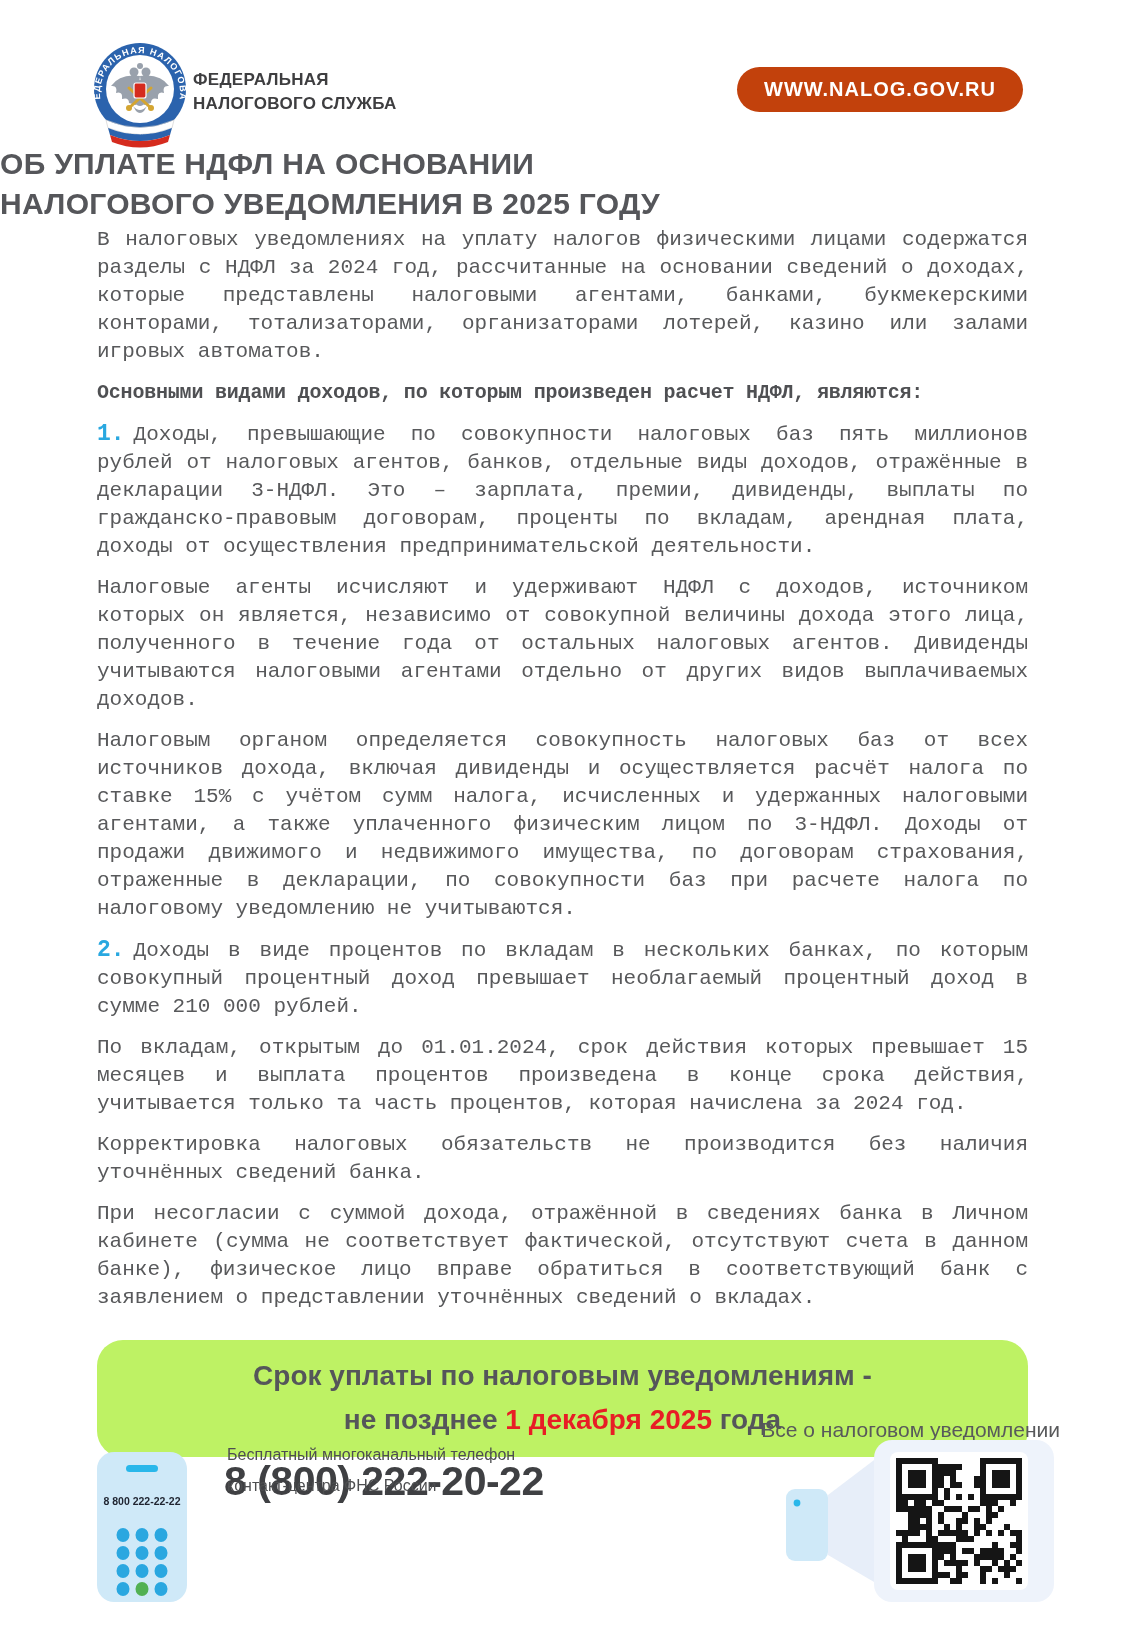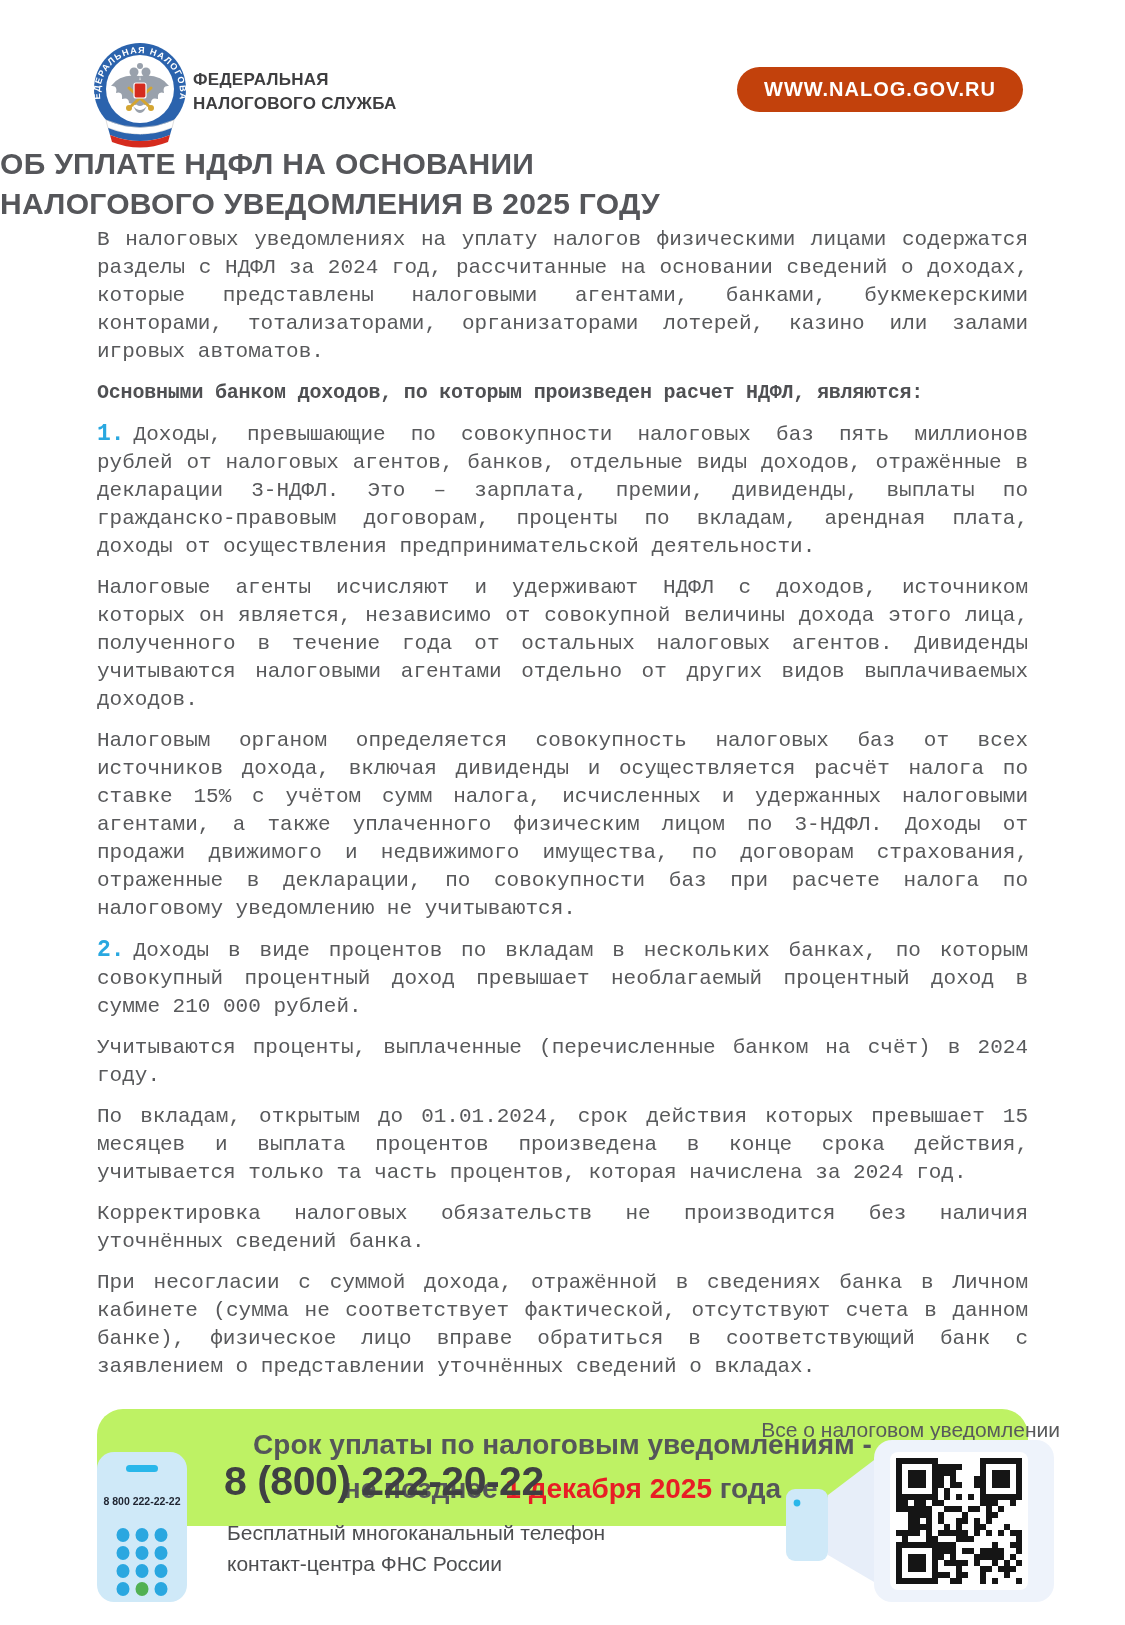"Основными банком доходов, по которым" p.list-heading { text: банком -> видами }
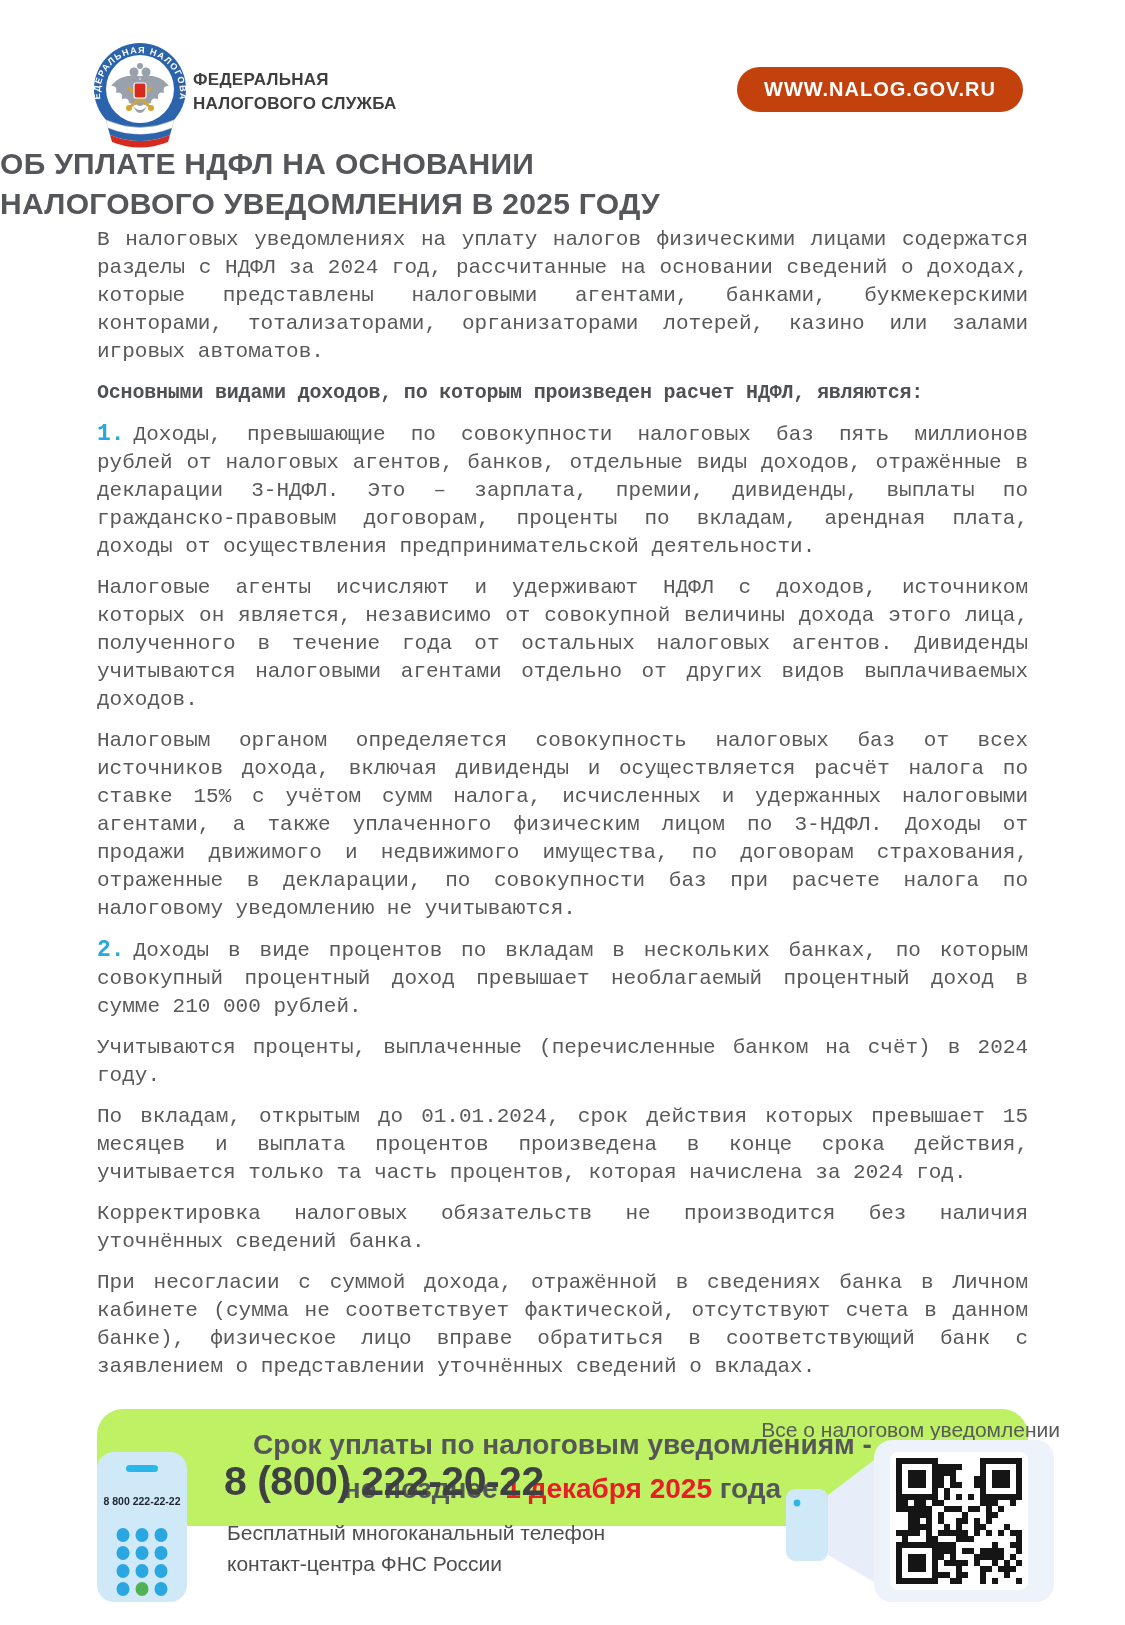"Учитываются проценты, выплаченные" p { html: <p>Учитываются проценты, выплаченные (перечисленные банком на счёт) в 2024 году.</p> -> none }
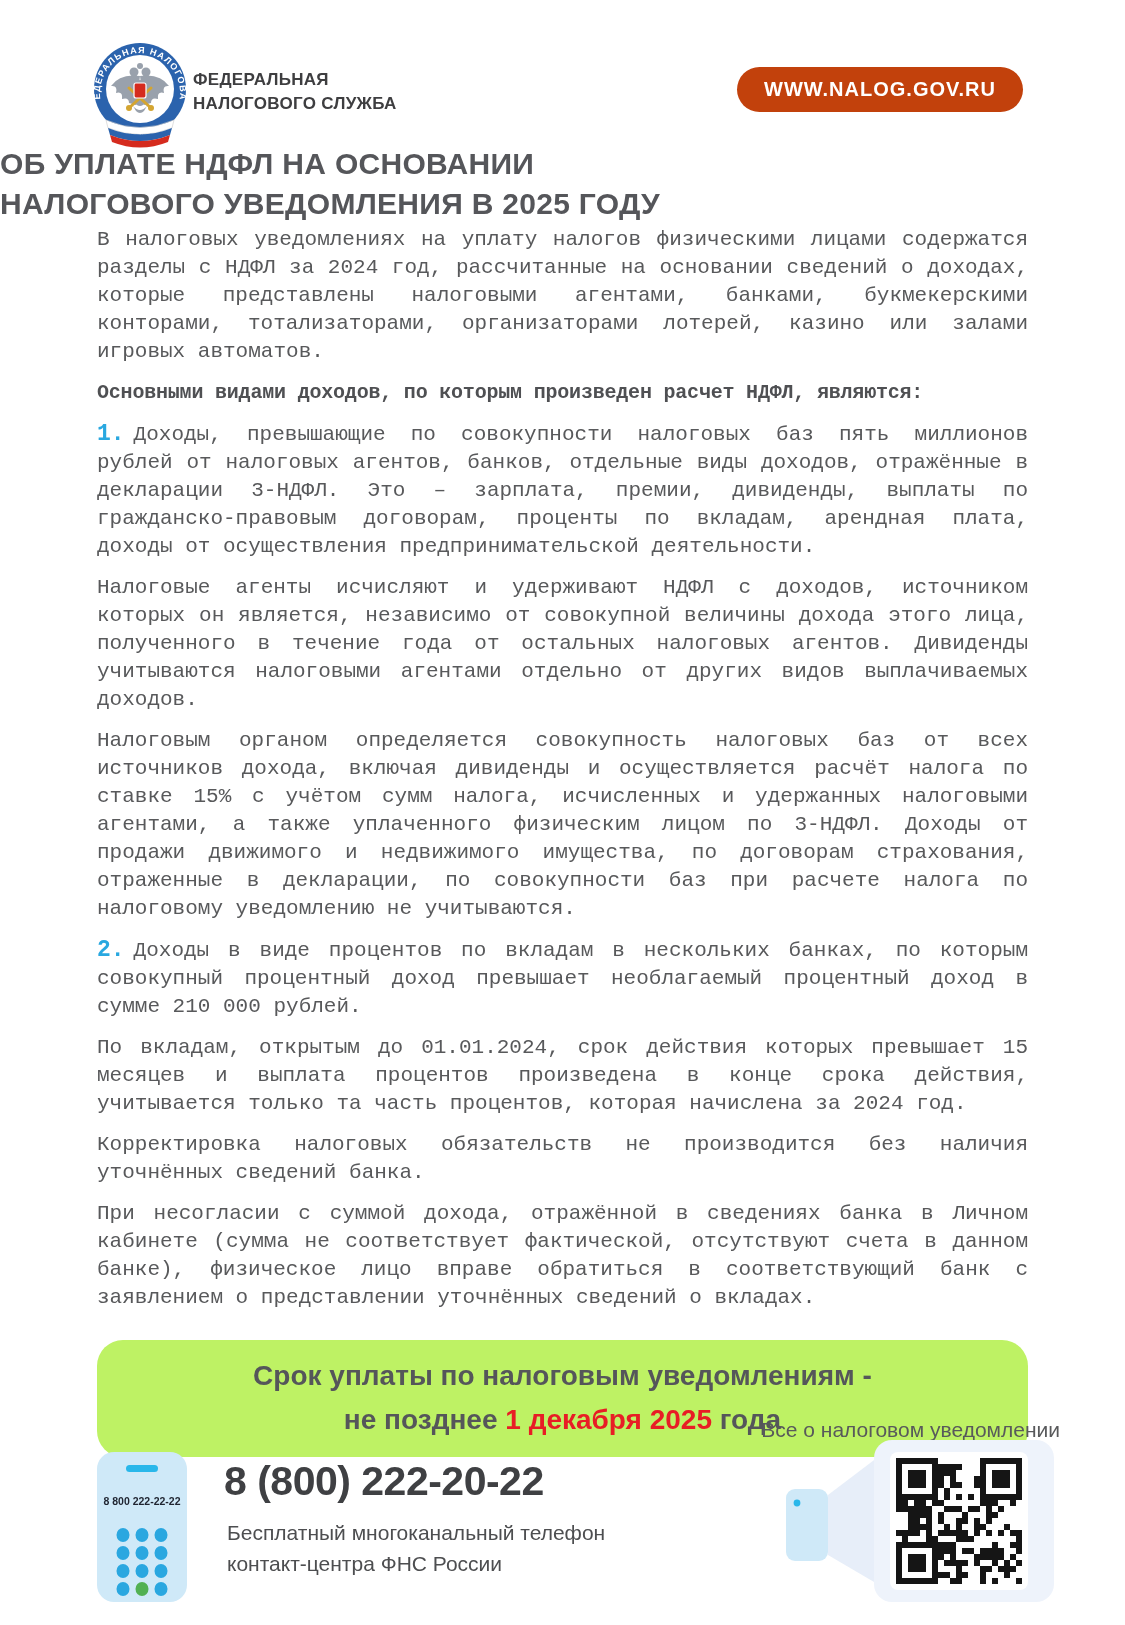"Бесплатный многоканальный телефон" .phone-desc { font-size: 21px -> 16px; top: 1517px -> 1439px }
